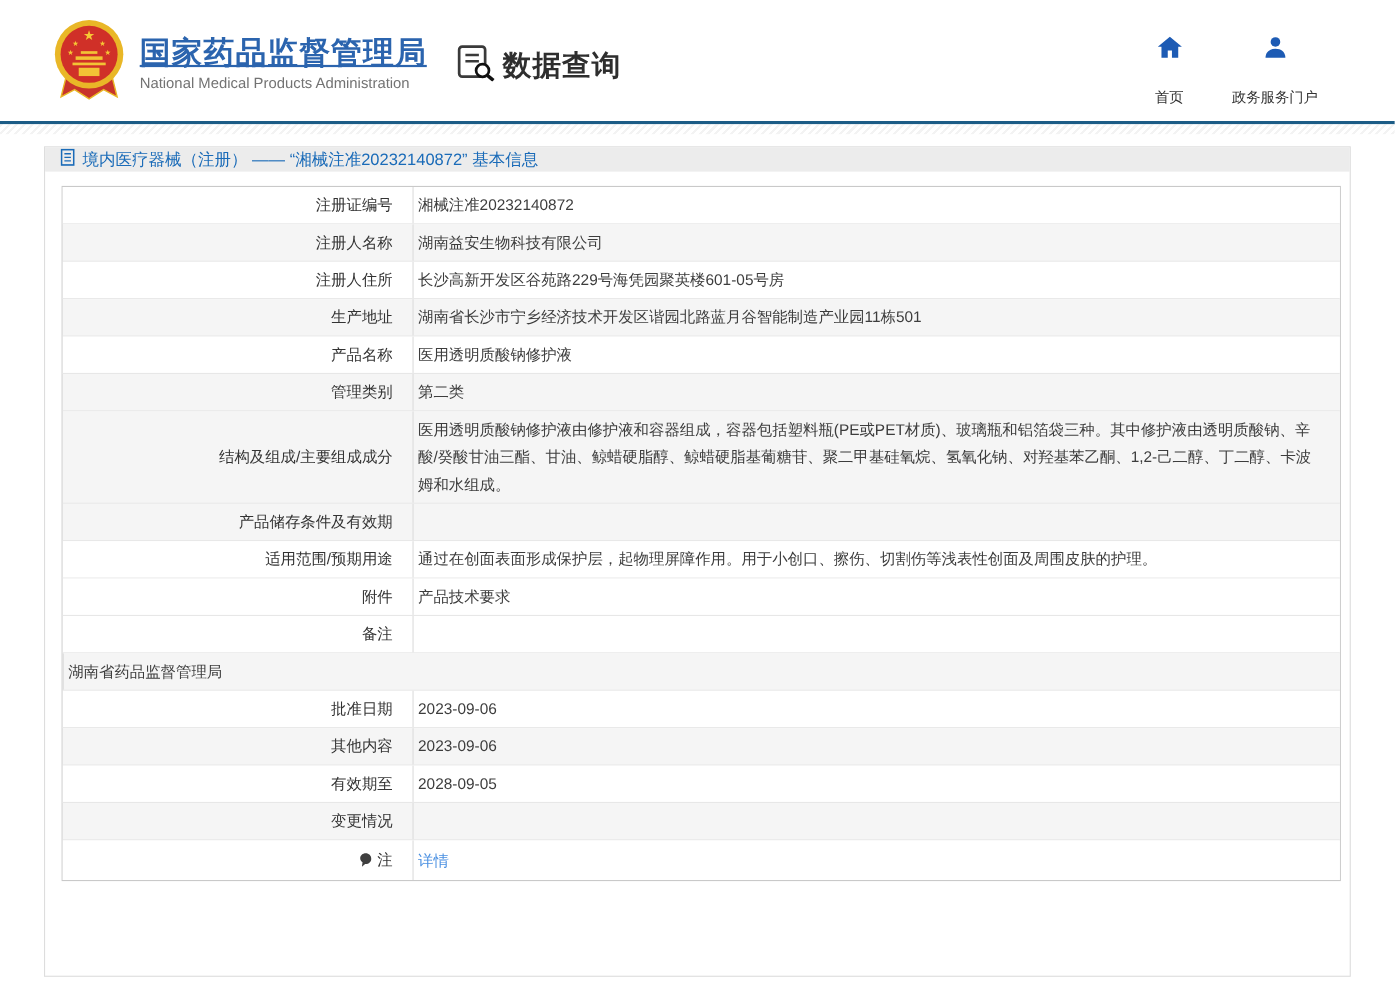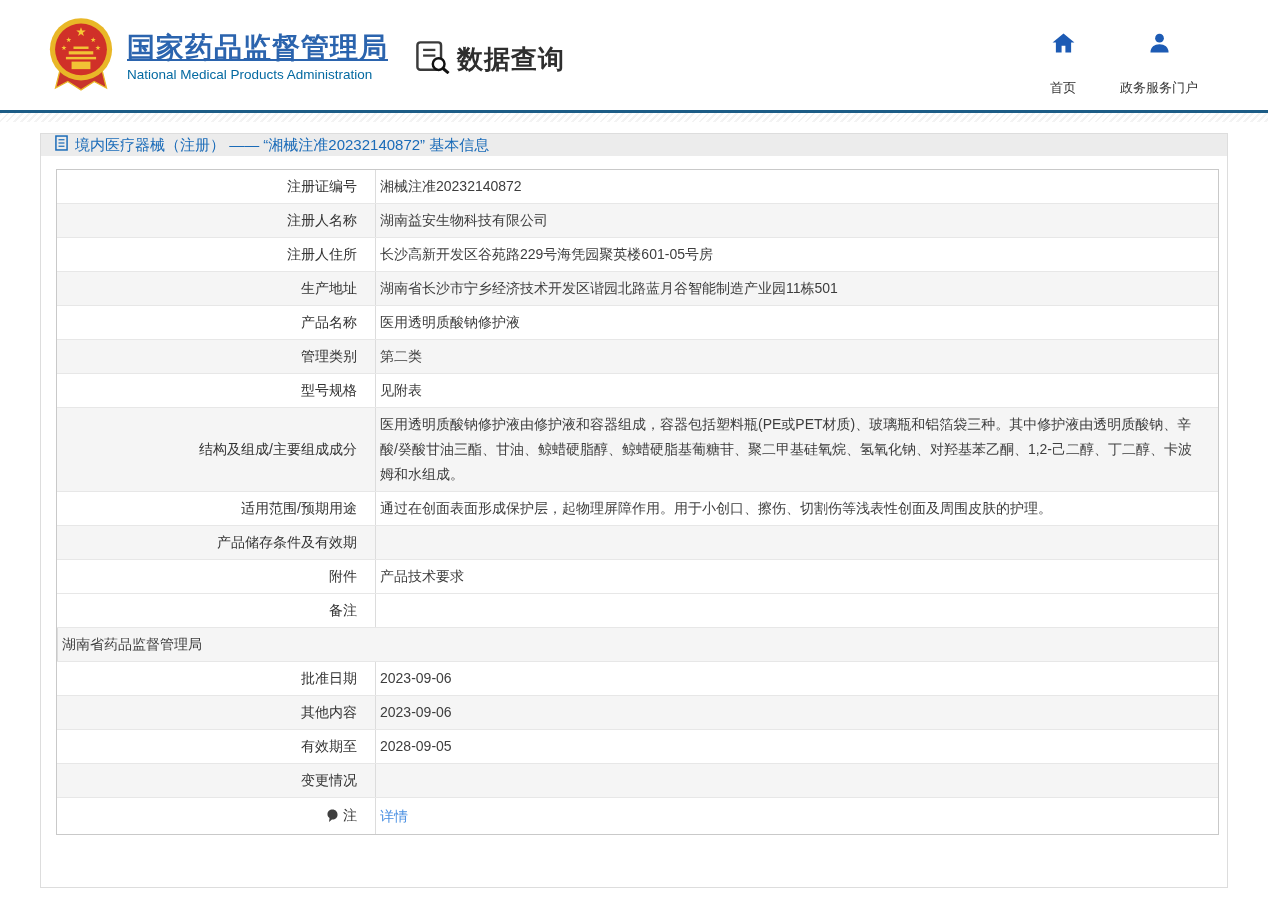"National Medical Products Administration" .brand-en { color: #0369a1 -> #737373 }
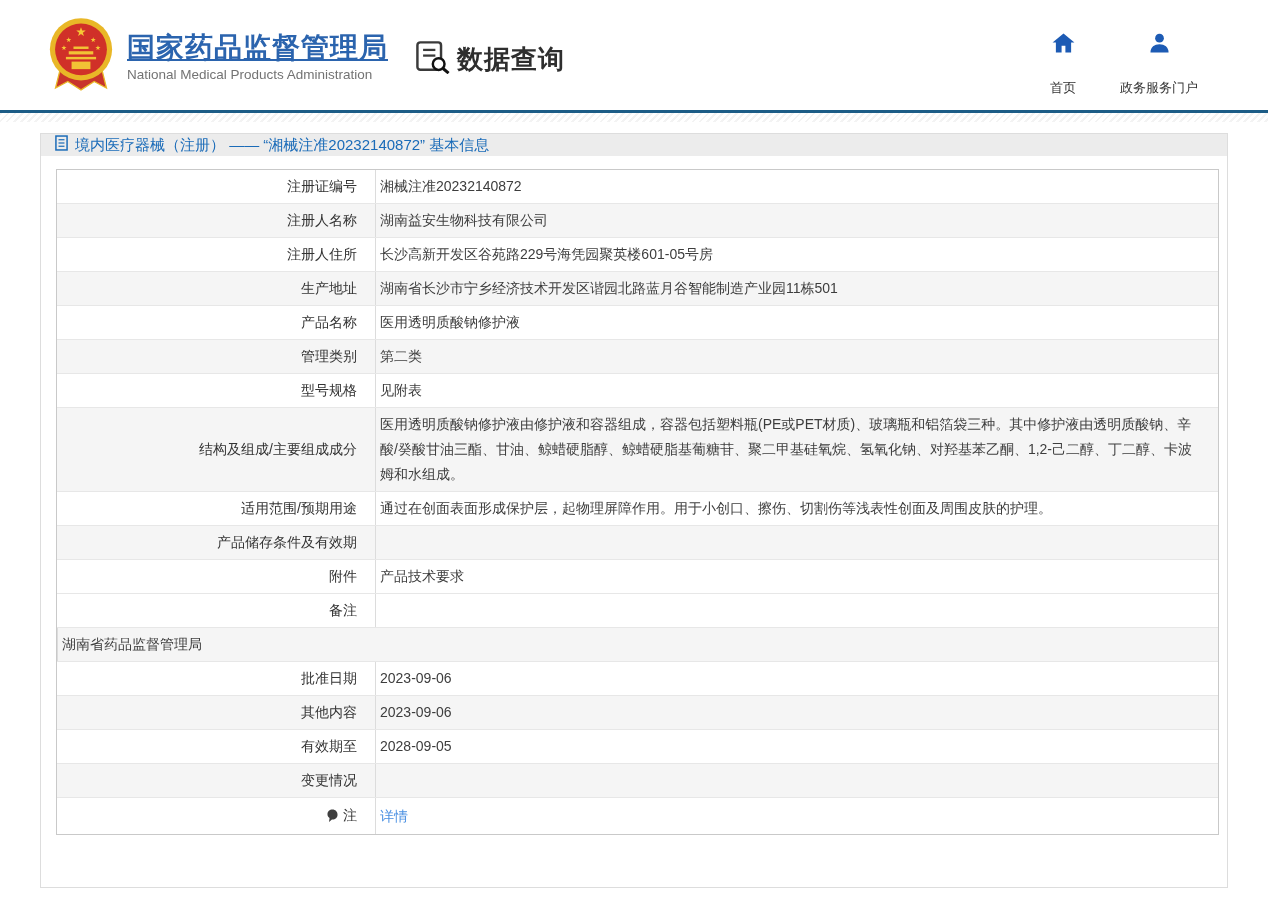"型号规格" div.trow { html: <div> <div>型号规格</div> <div>见附表</div> </div> -> none }
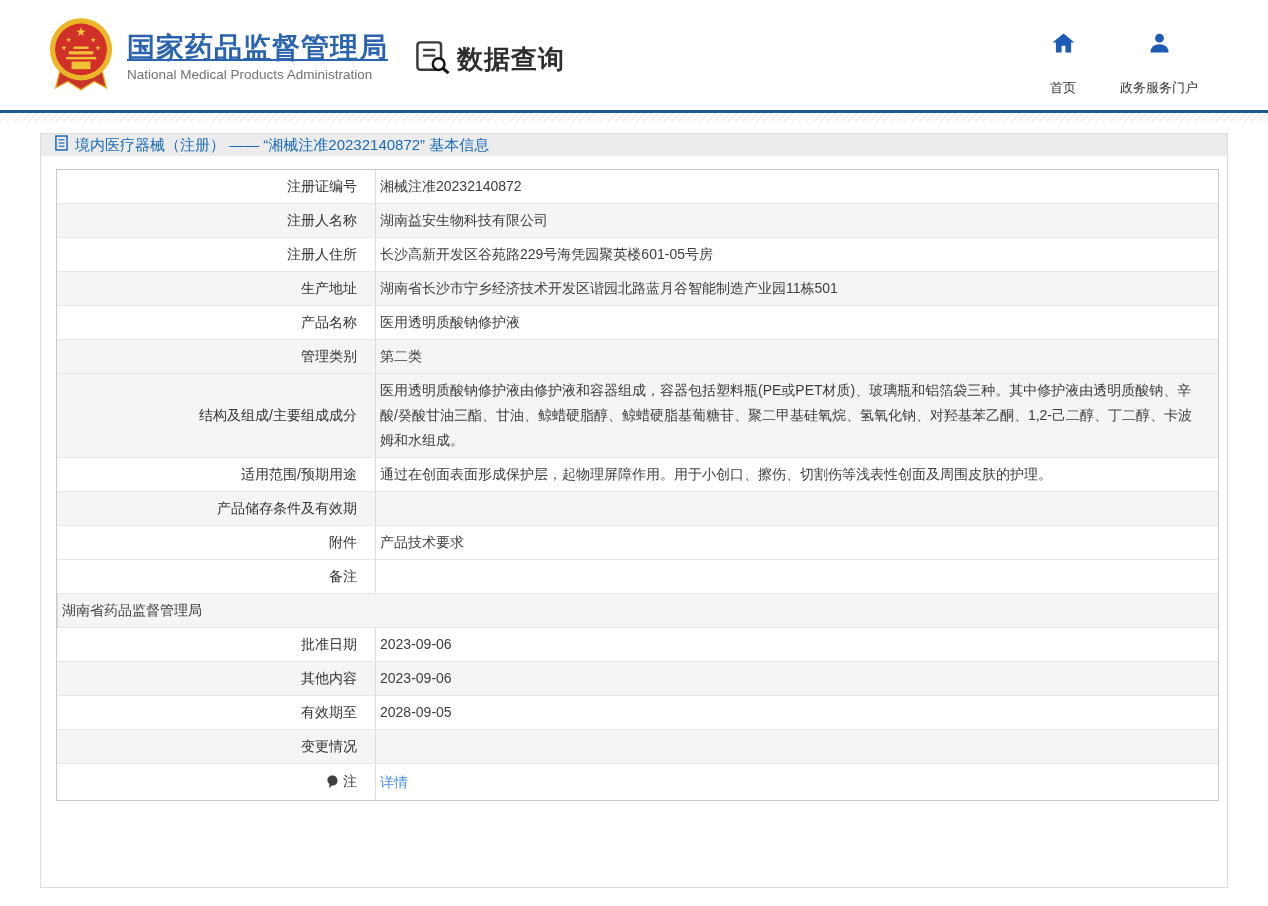"适用范围/预期用途" div.trow { order: before "产品储存条件及有效期" -> after "产品储存条件及有效期" }
